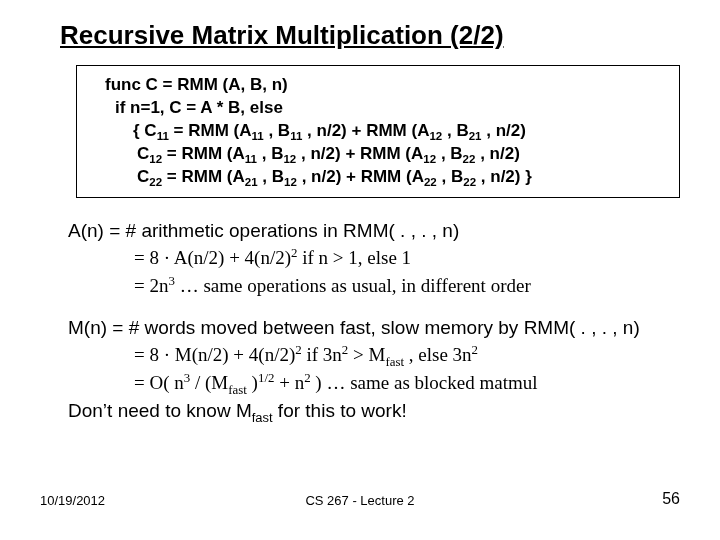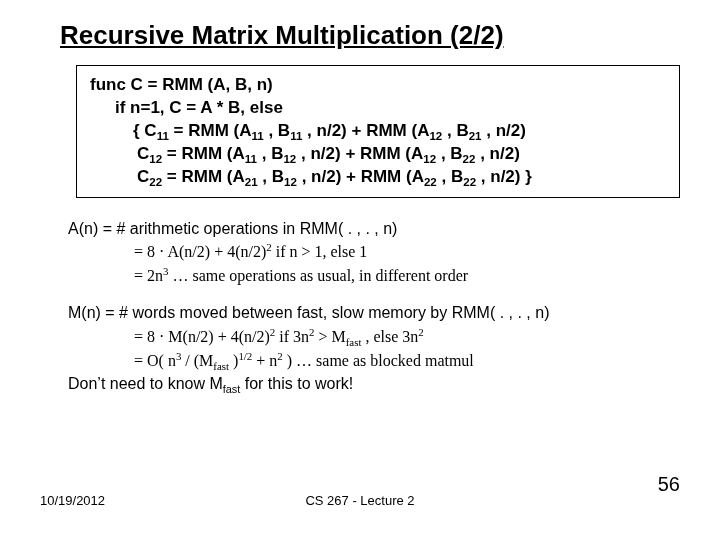"func C = RMM (A," .code-box .l0 { margin-left: 1px -> 16px }
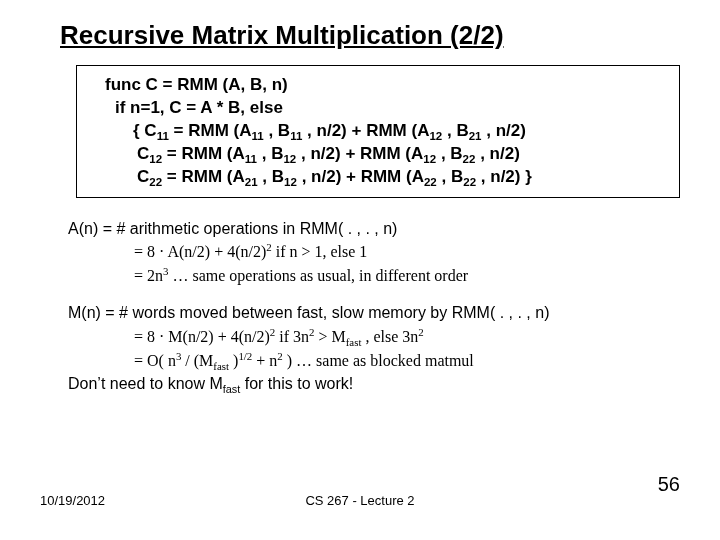"A(n) = # arithmetic operations" .analysis { font-size: 16px -> 19px }
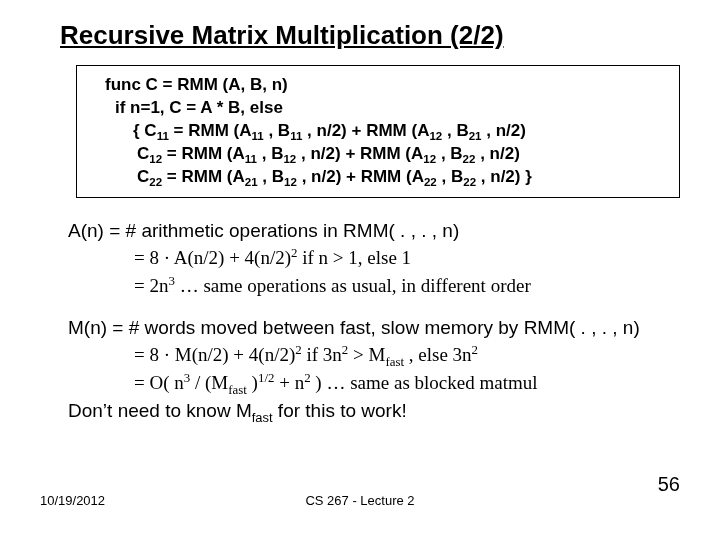"56" .footer .pg { bottom: 12px -> 0; font-size: 20px -> 16px }
